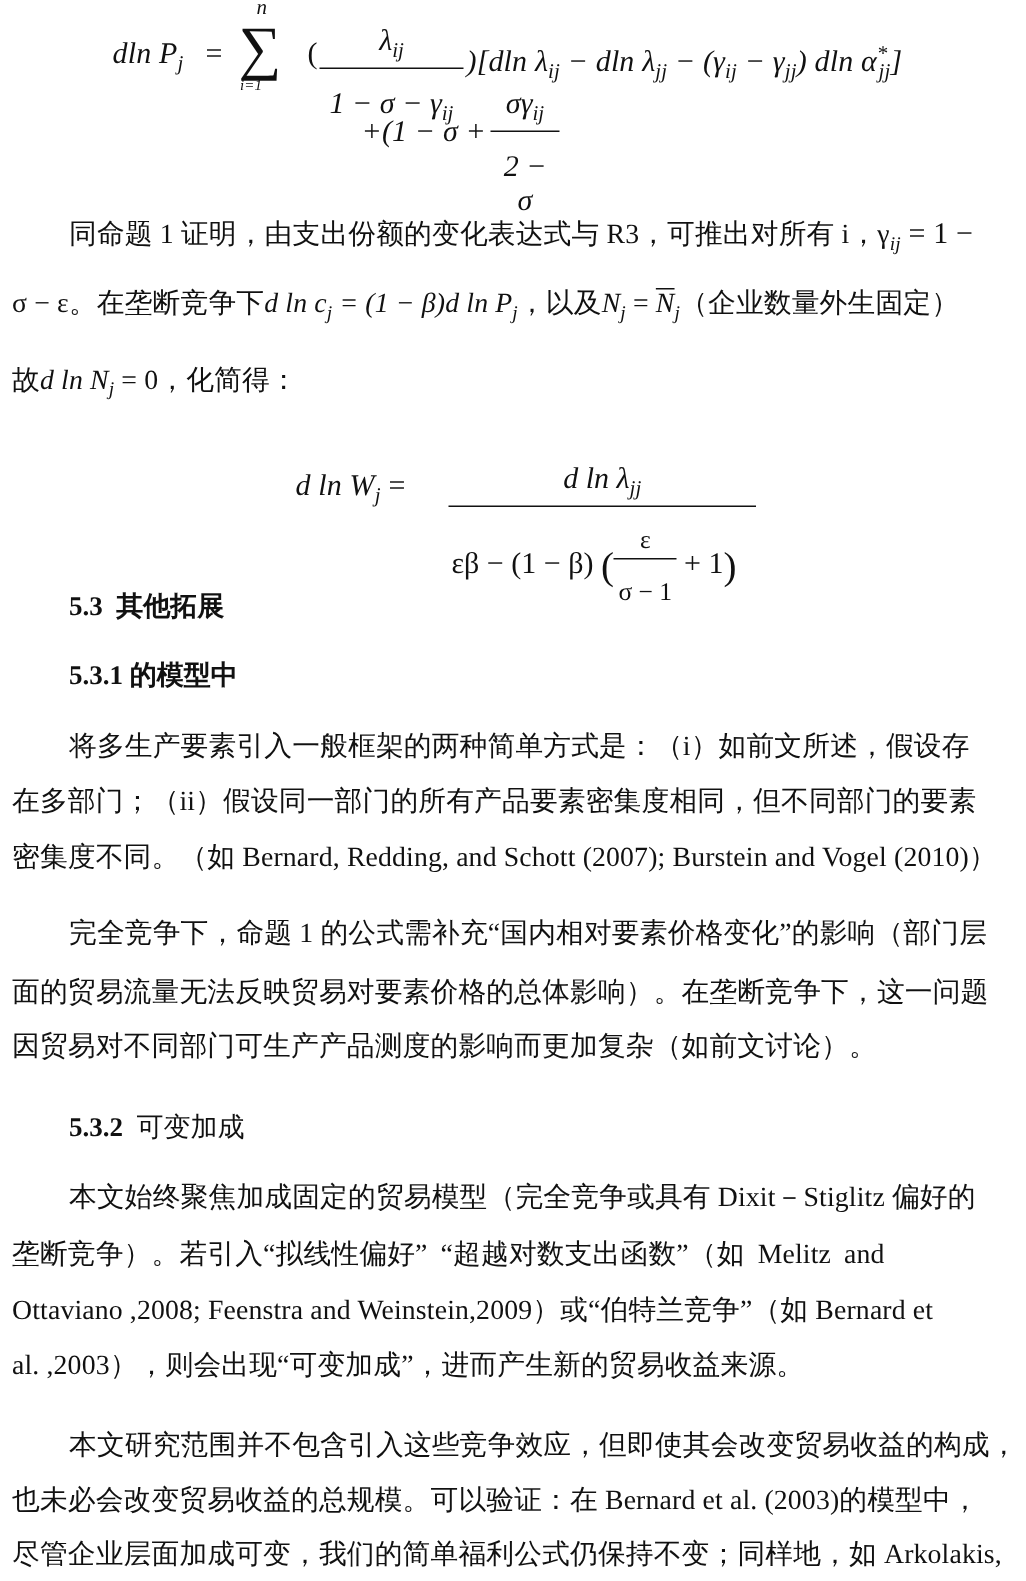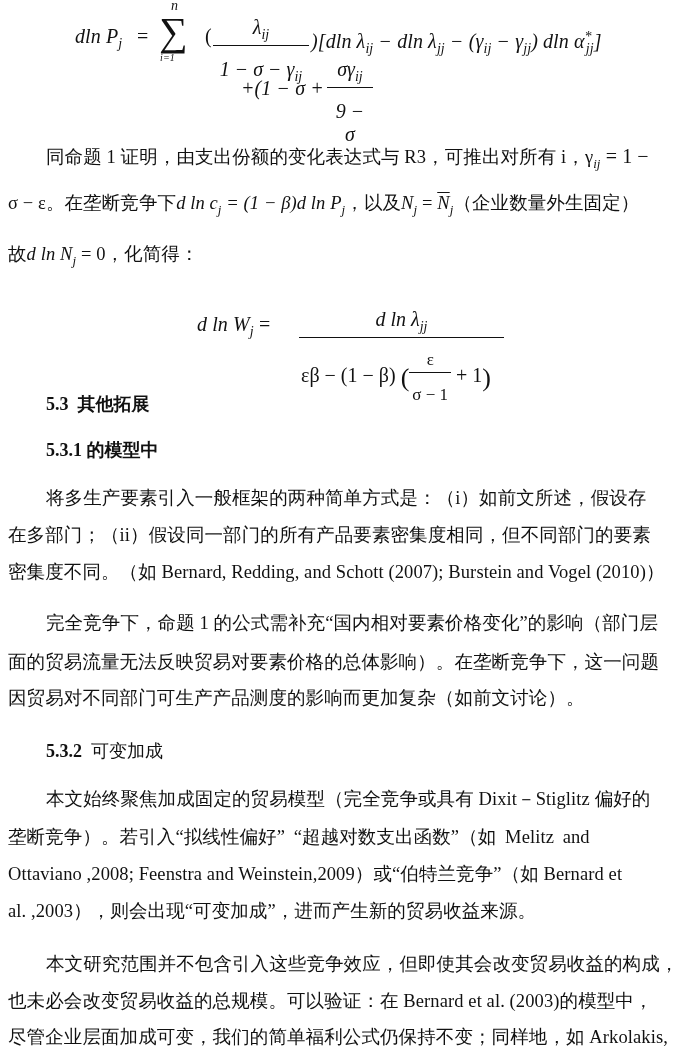"9 − σ" span.den { text: 9 -> 2 }
